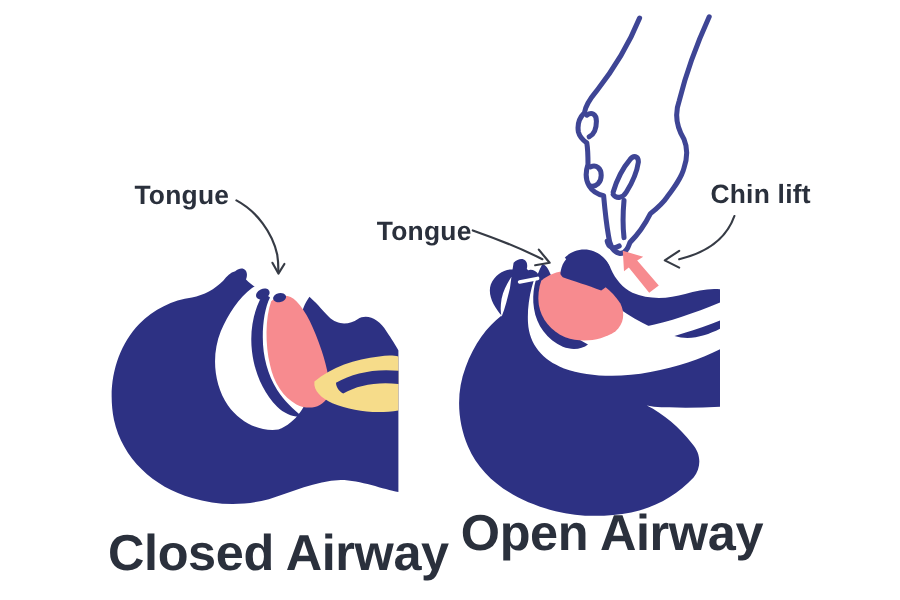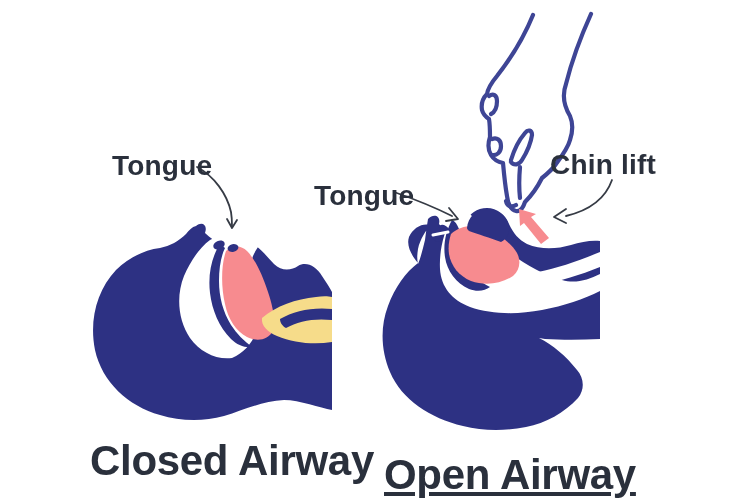"Tongue" .lbl-small { font-size: 28px -> 22px }
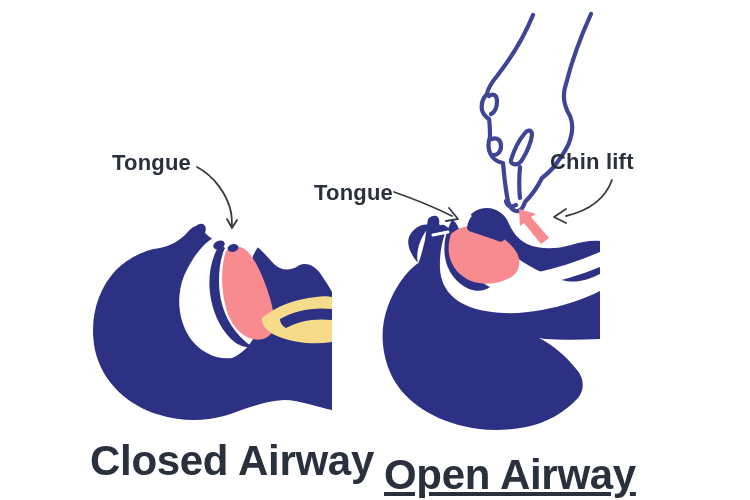"Chin lift" div.lbl { left: 550px -> 592px }
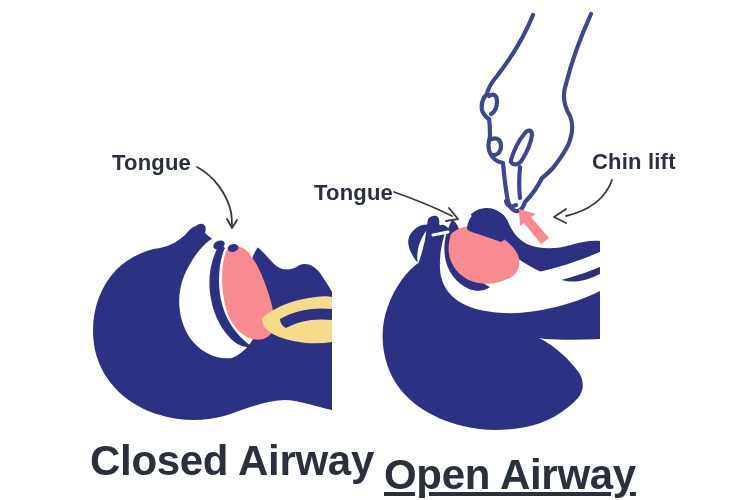"Open Airway" div.lbl { text-decoration: underline -> none; top: 451px -> 420px }
